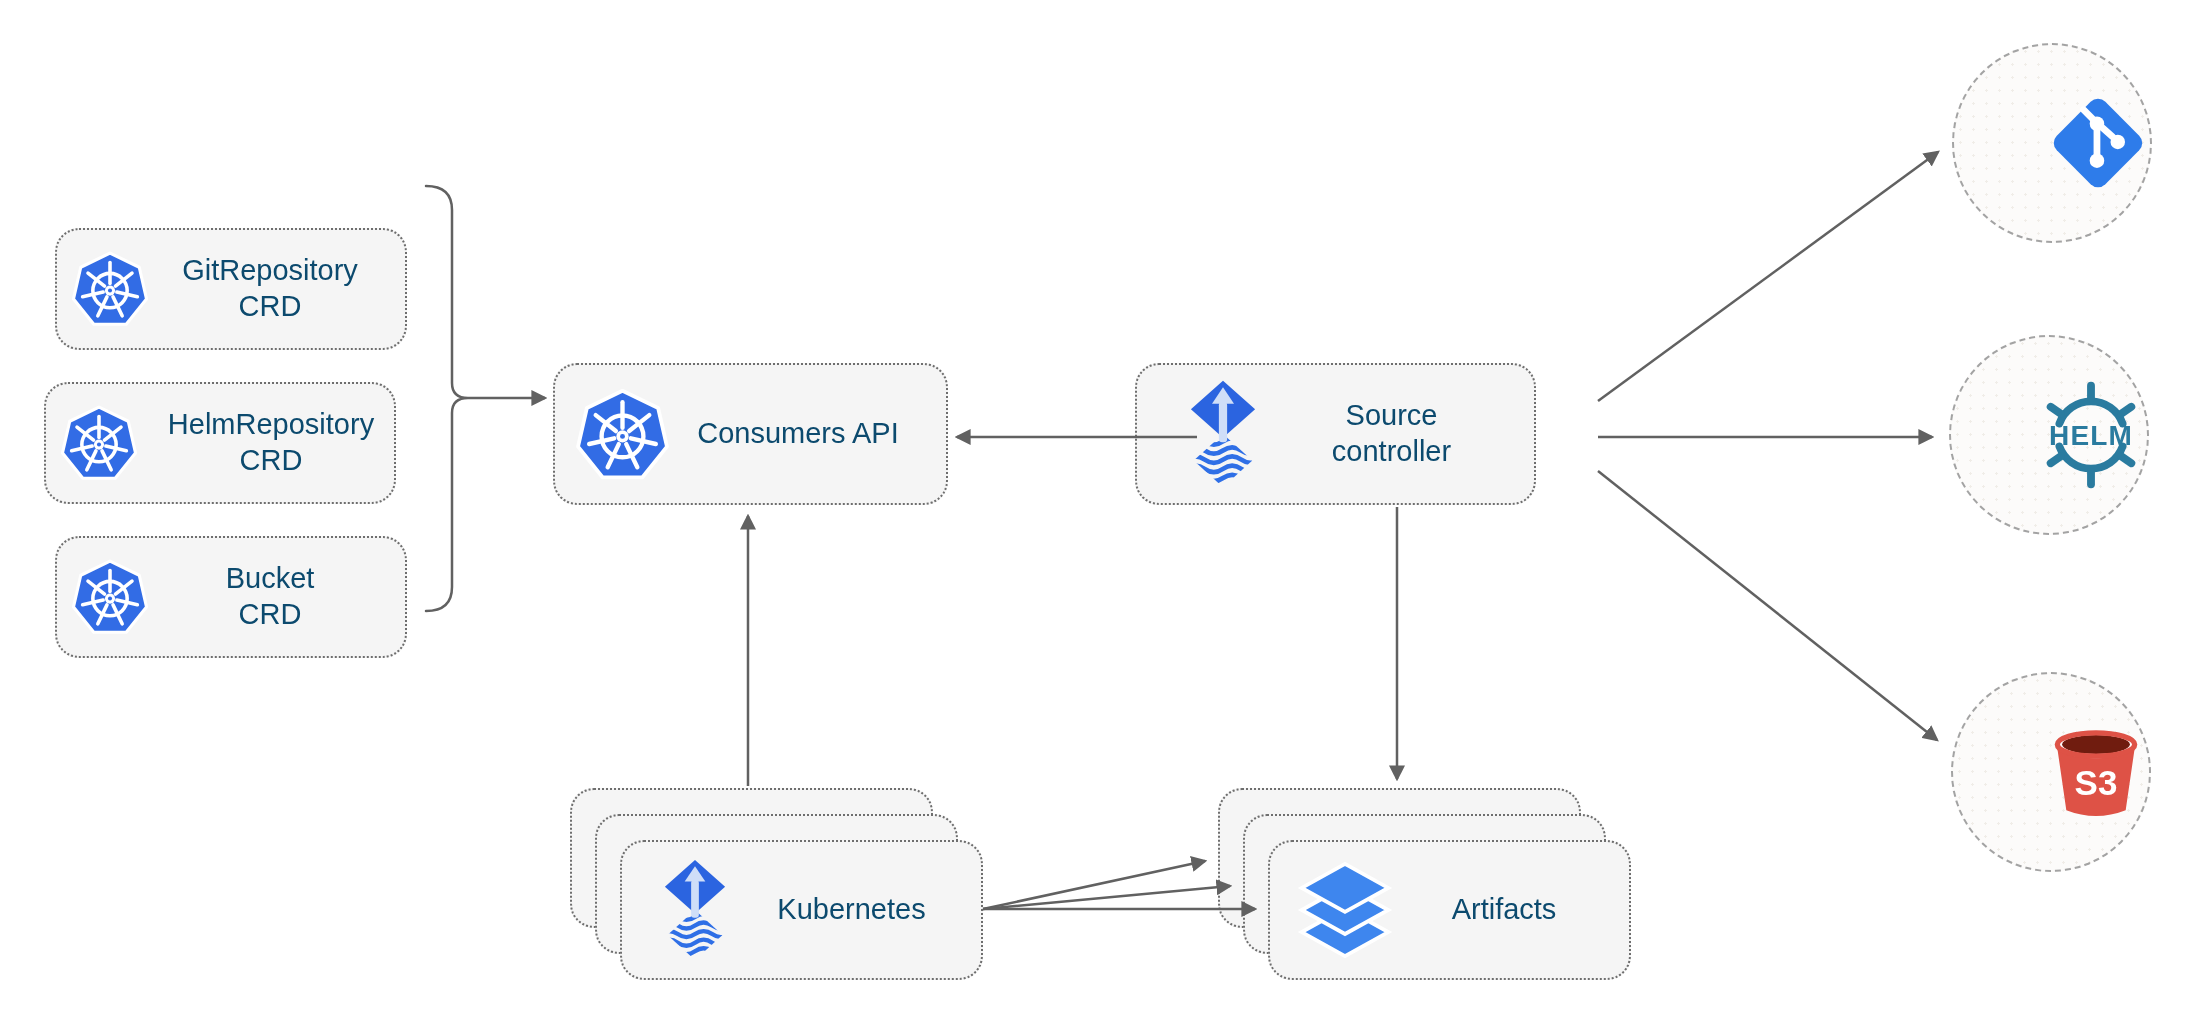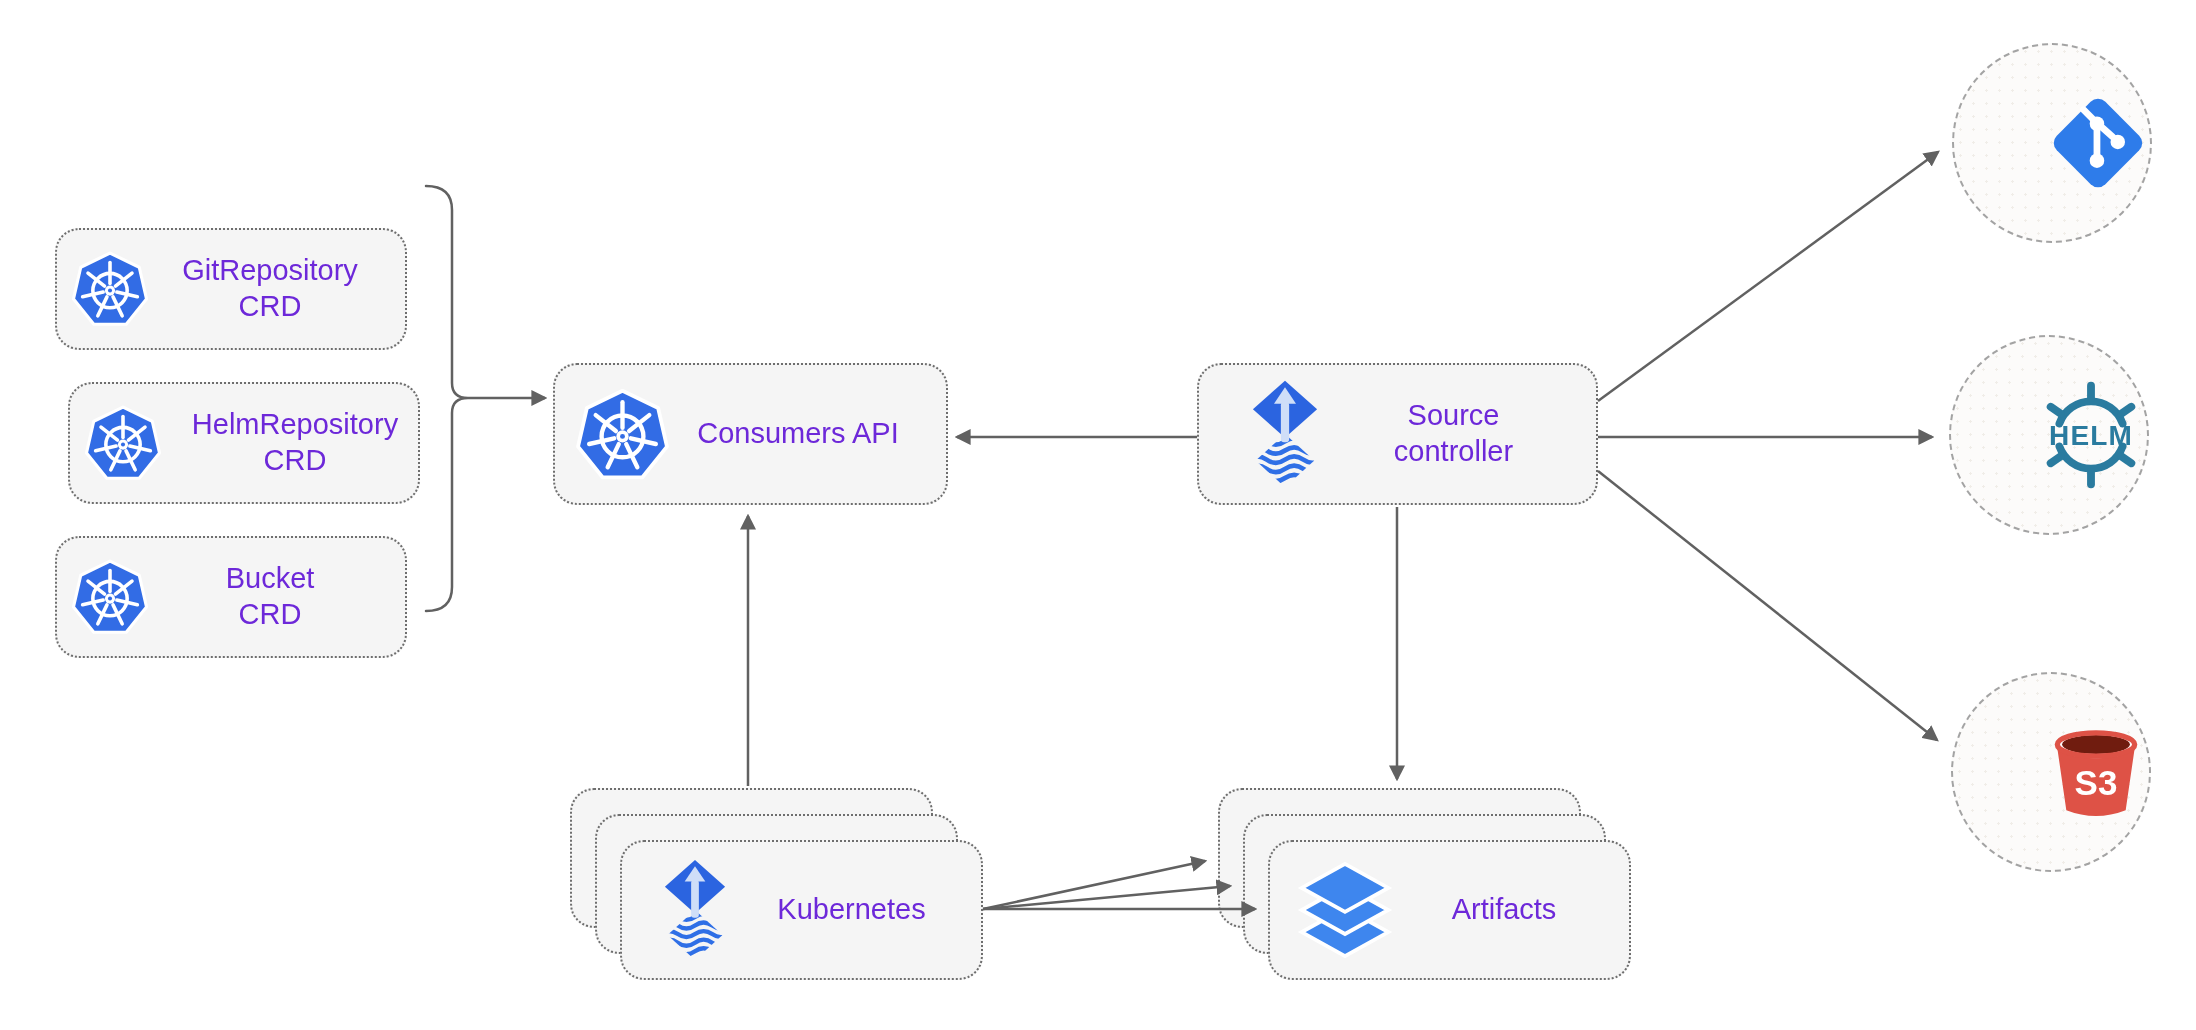"GitRepository" .node .label { color: #6d28d9 -> #0c4a6e }
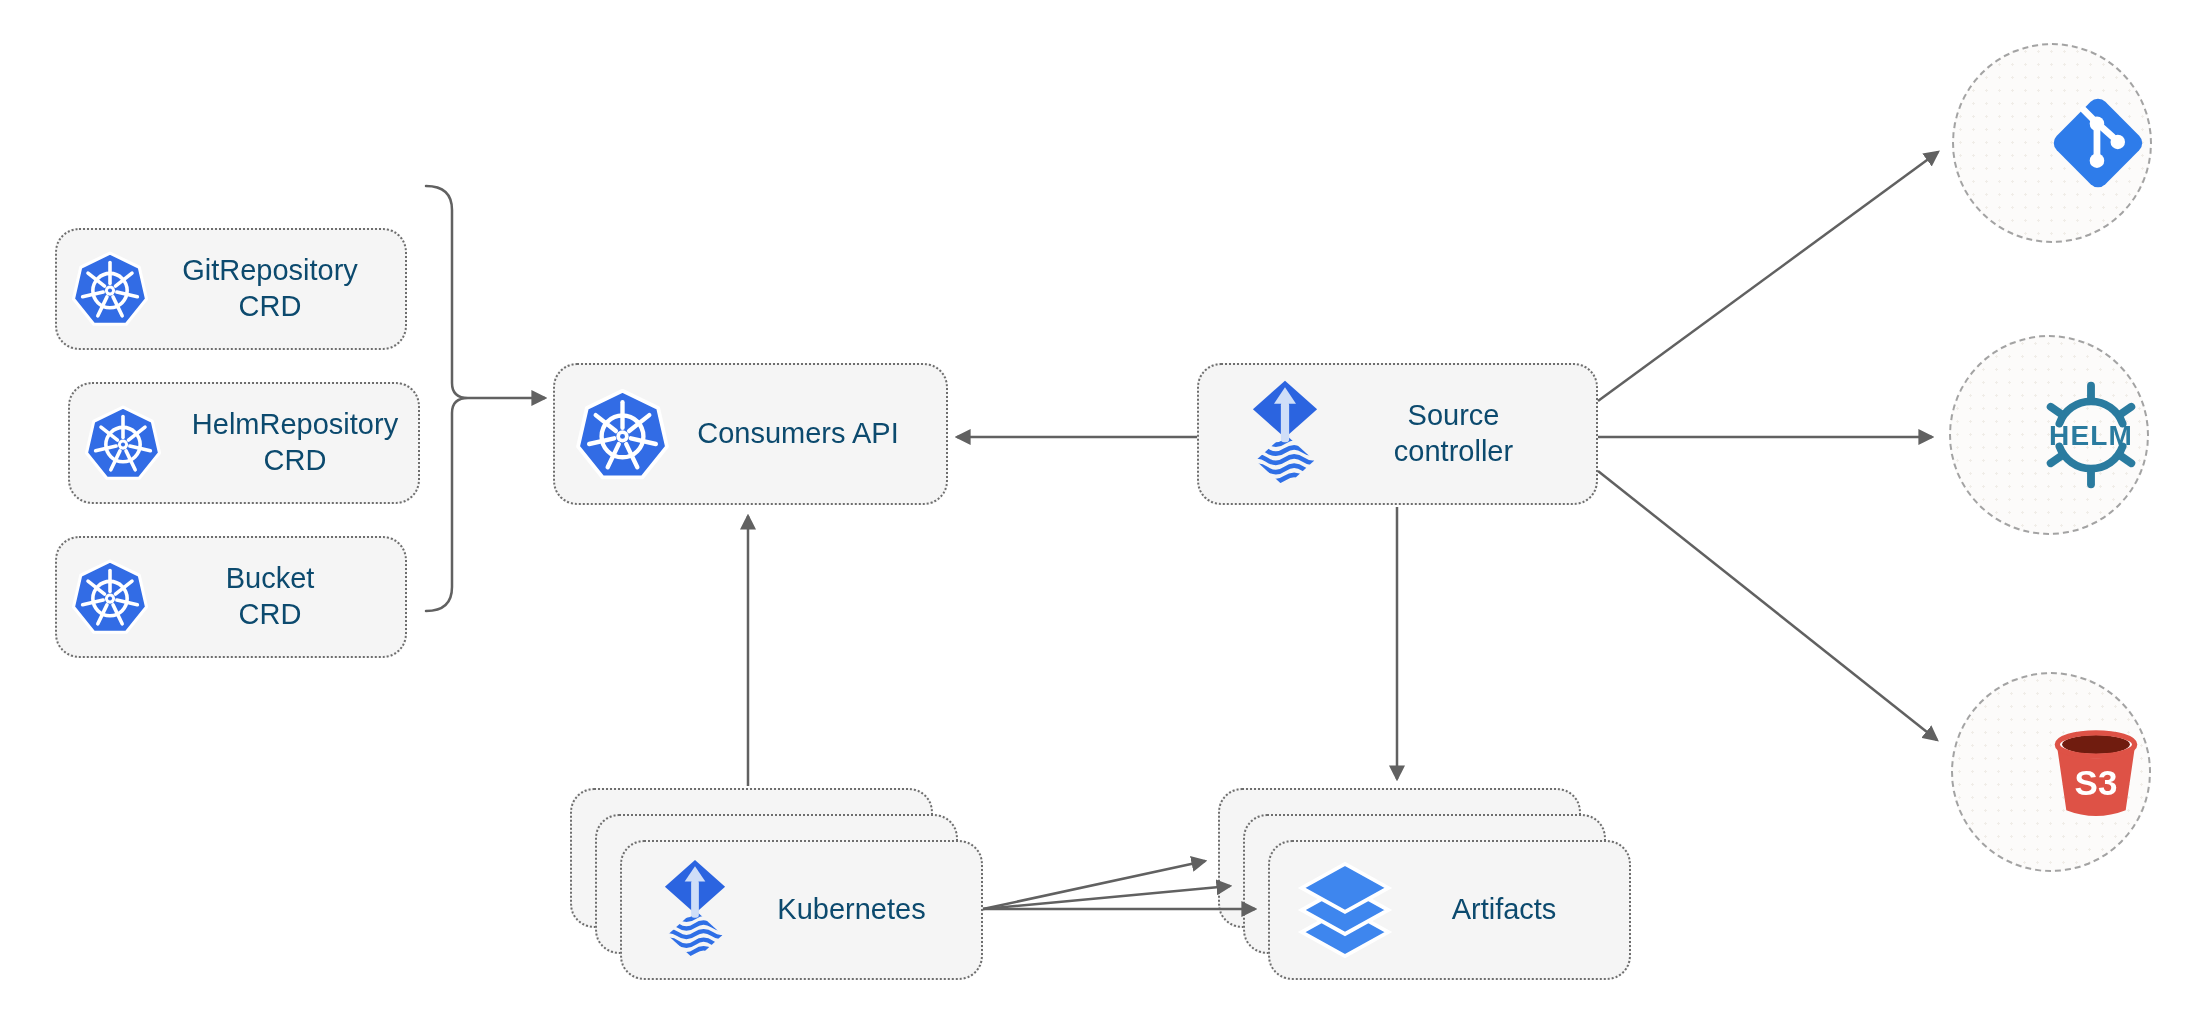"HelmRepository" div.node { left: 68px -> 44px }
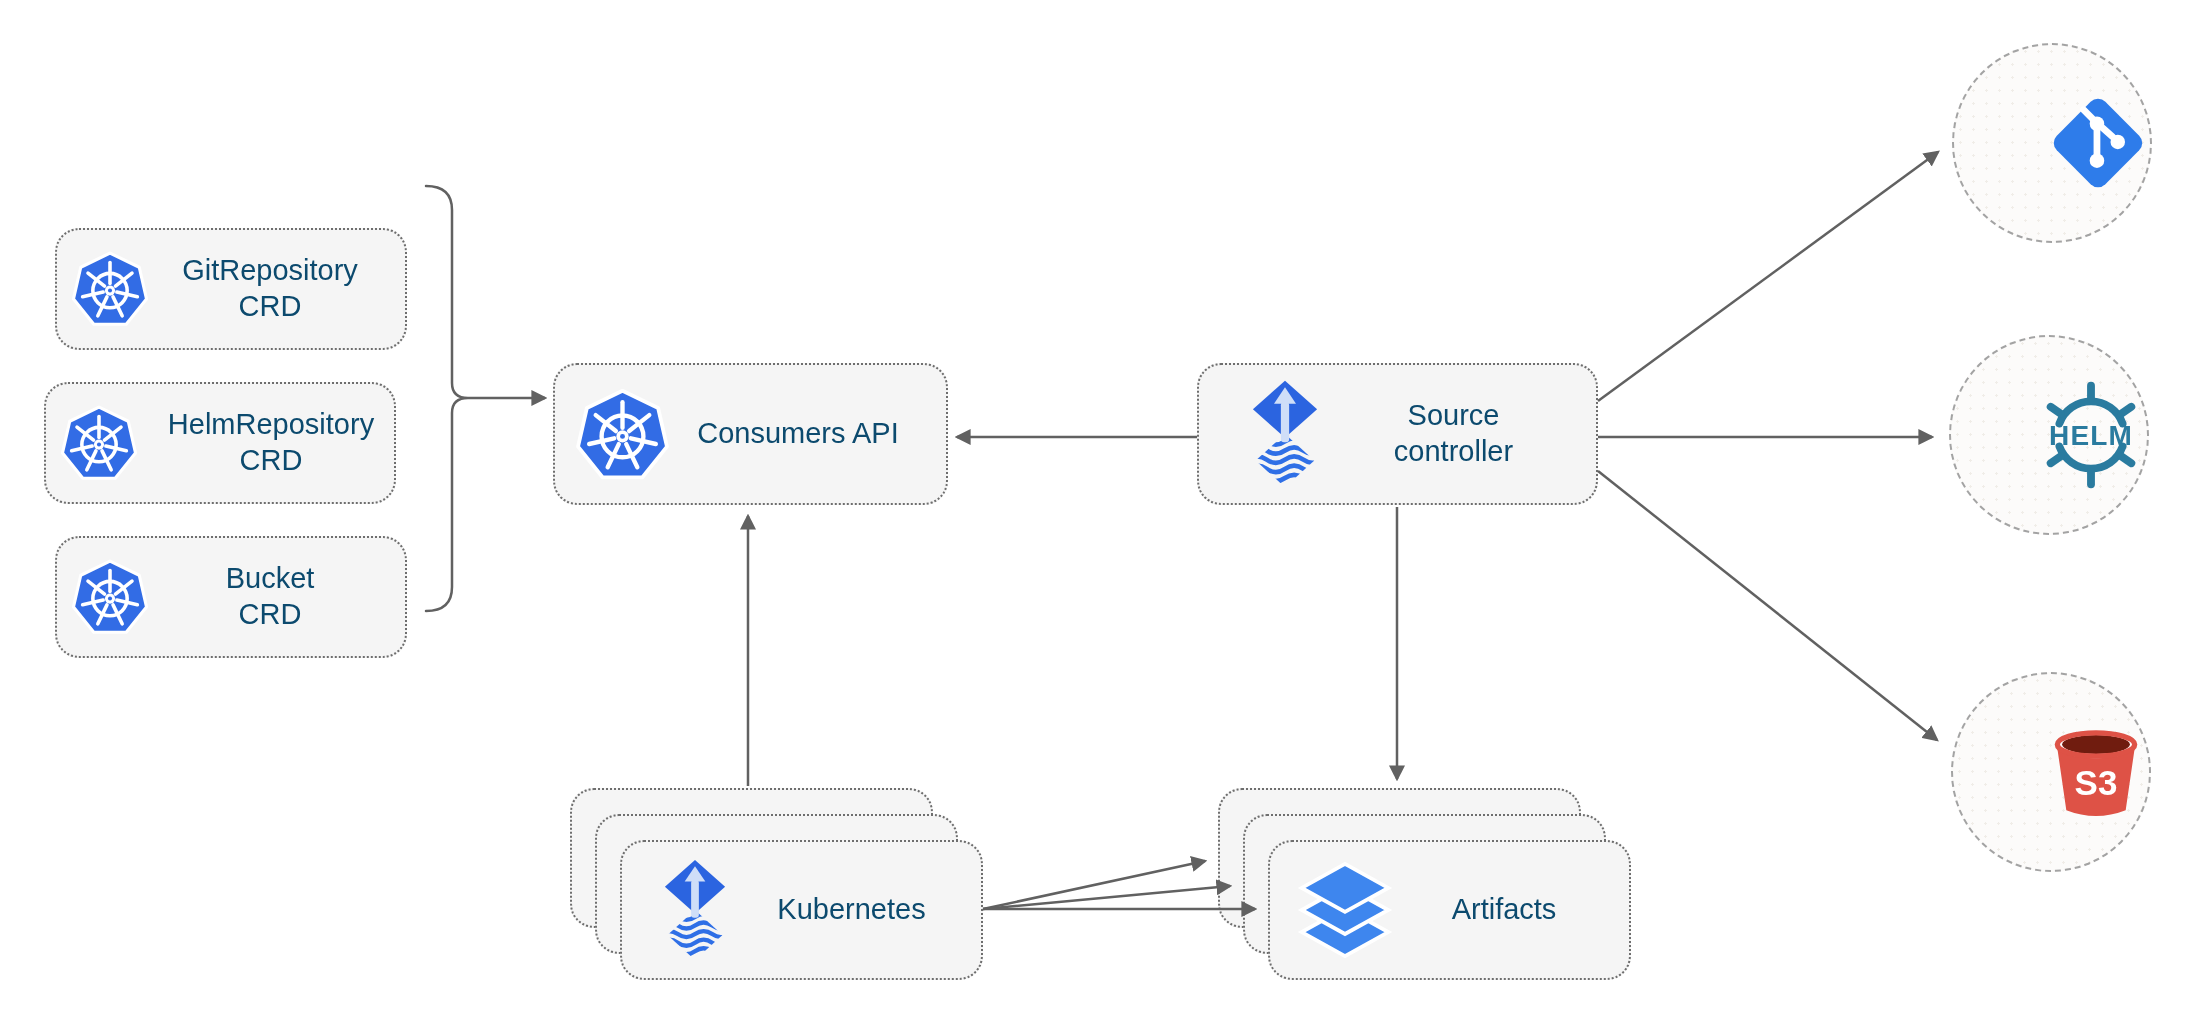"Source" div.node { left: 1197px -> 1135px }
